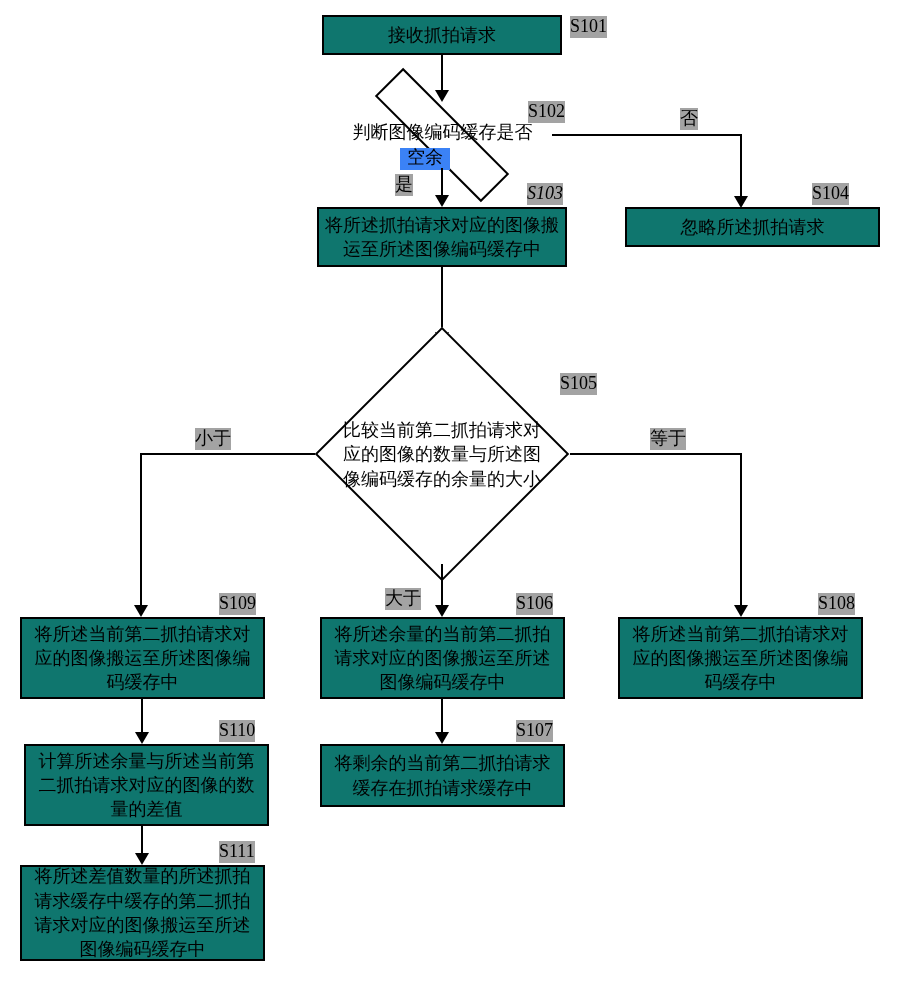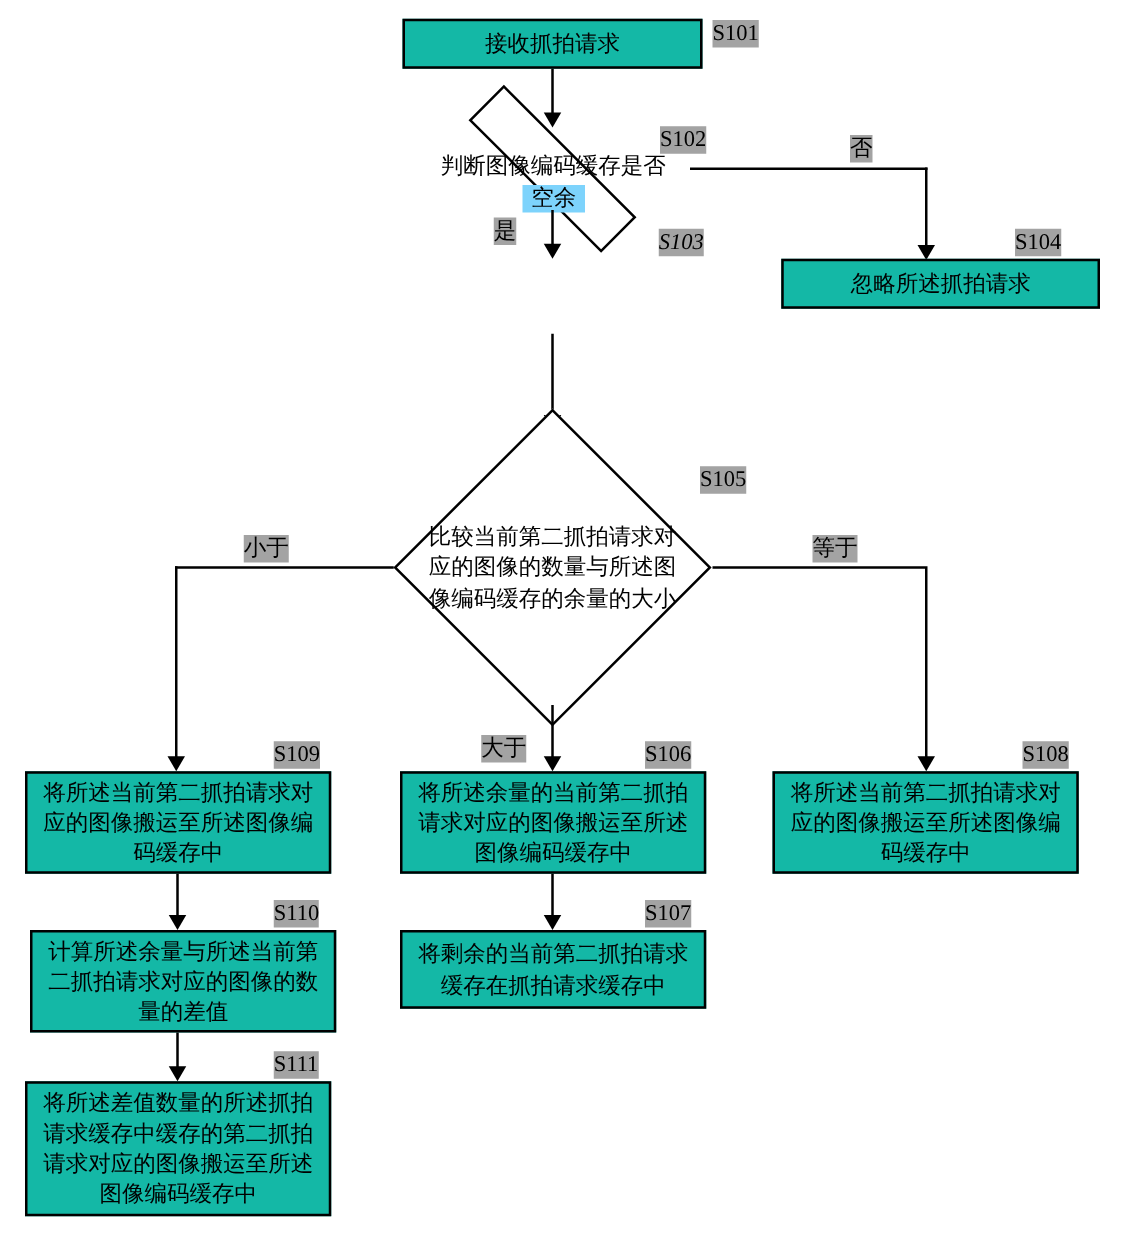"接收抓拍请求" .box { background: #14b8a6 -> #0f766e }
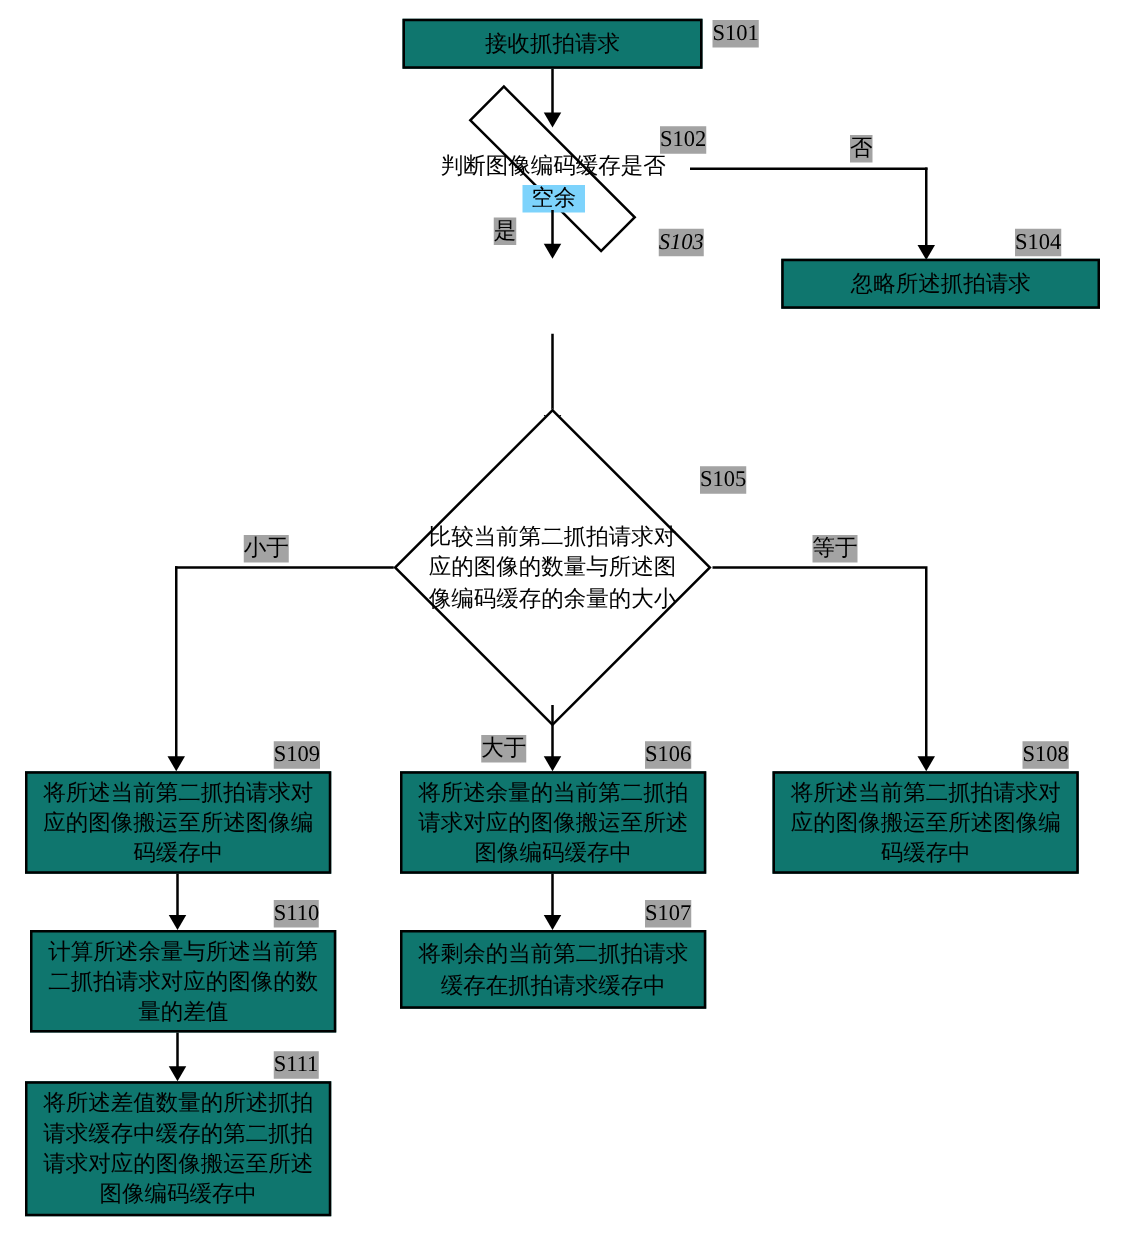"空余" div.label { background: #7dd3fc -> #3b82f6; font-family: none -> Liberation Mono, monospace; left: 418px -> 400px }
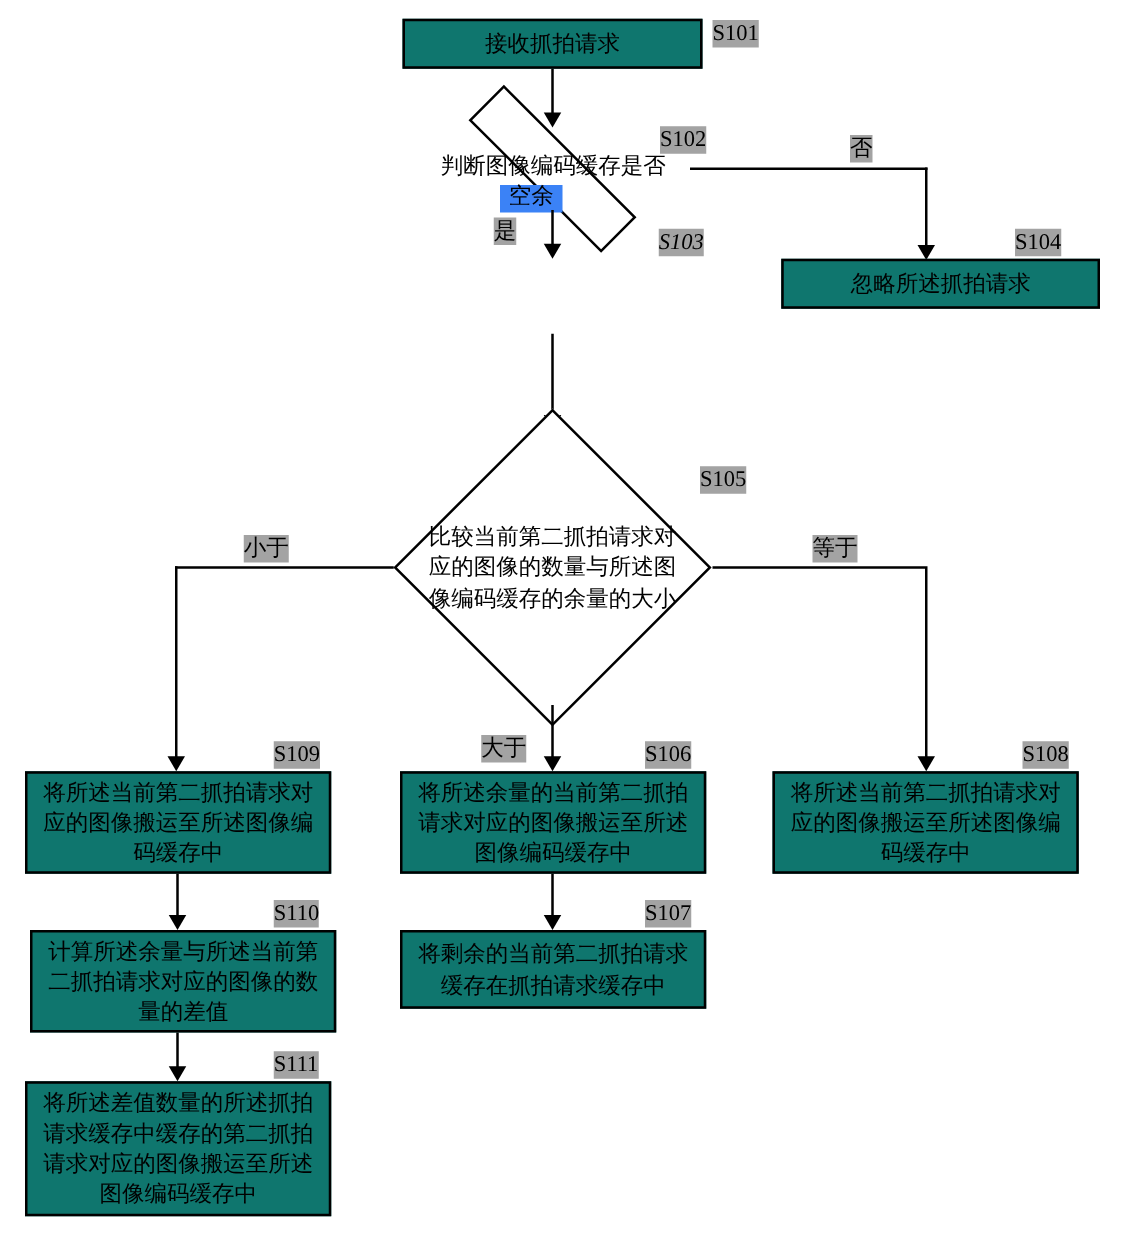"将所述抓拍请求对应的图像搬运至所述图像编码缓存中" div.box { html: none -> <div> <span>将所述抓拍请求对应的图像搬运至所述图像编码缓存中</span> </div> }
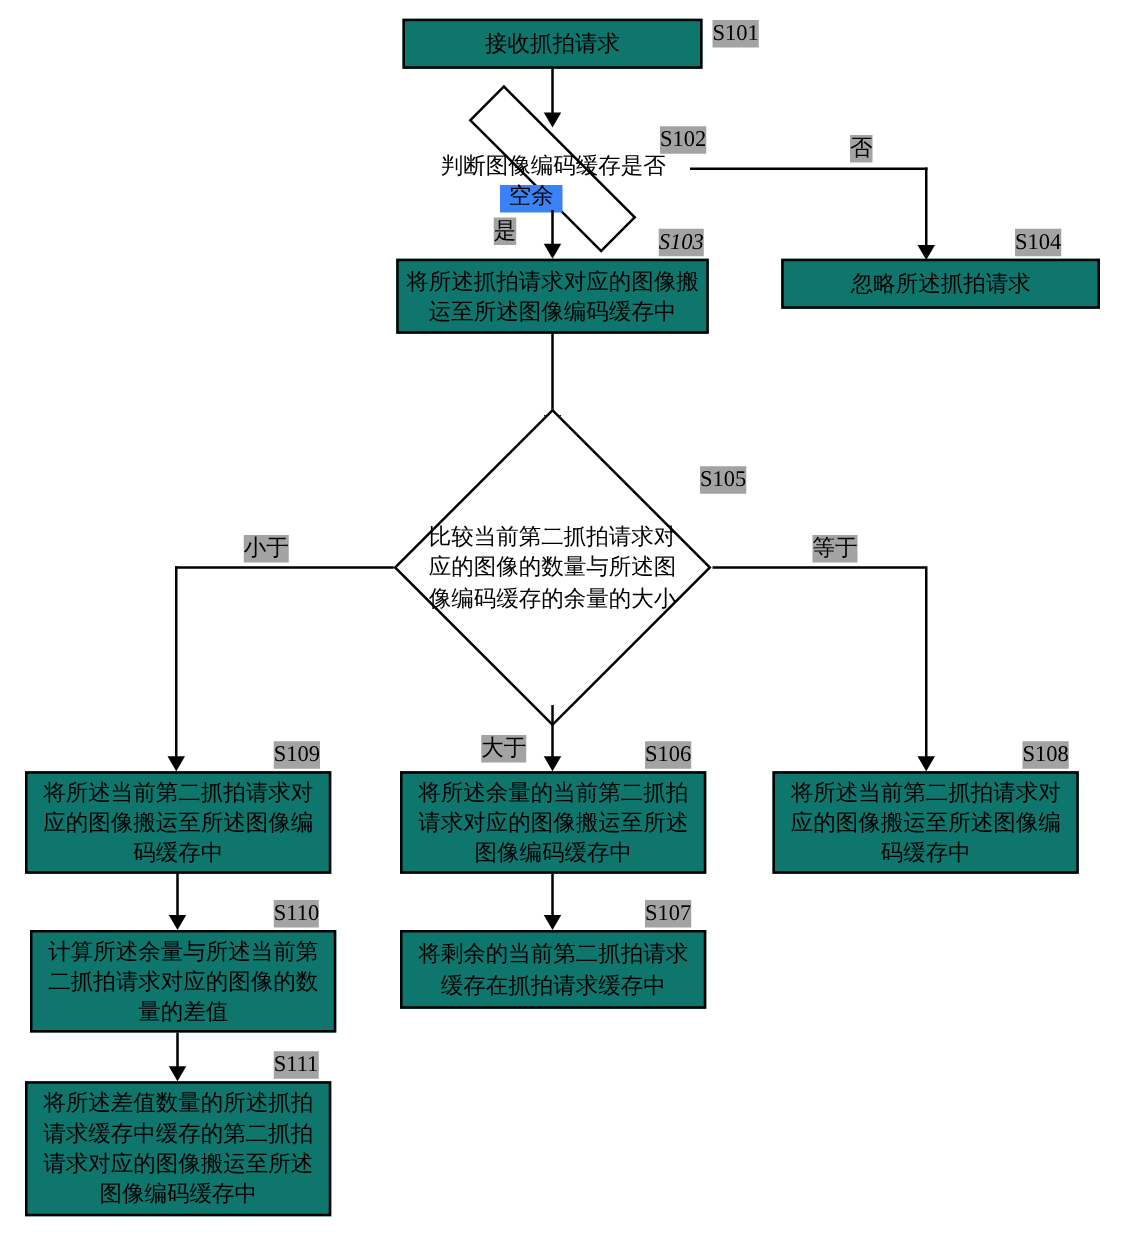"将所述差值数量的所述抓拍请求缓存中缓存的第二抓拍请求对应的图像搬运至所述图像编码" div.box { height: 108px -> 96px }
